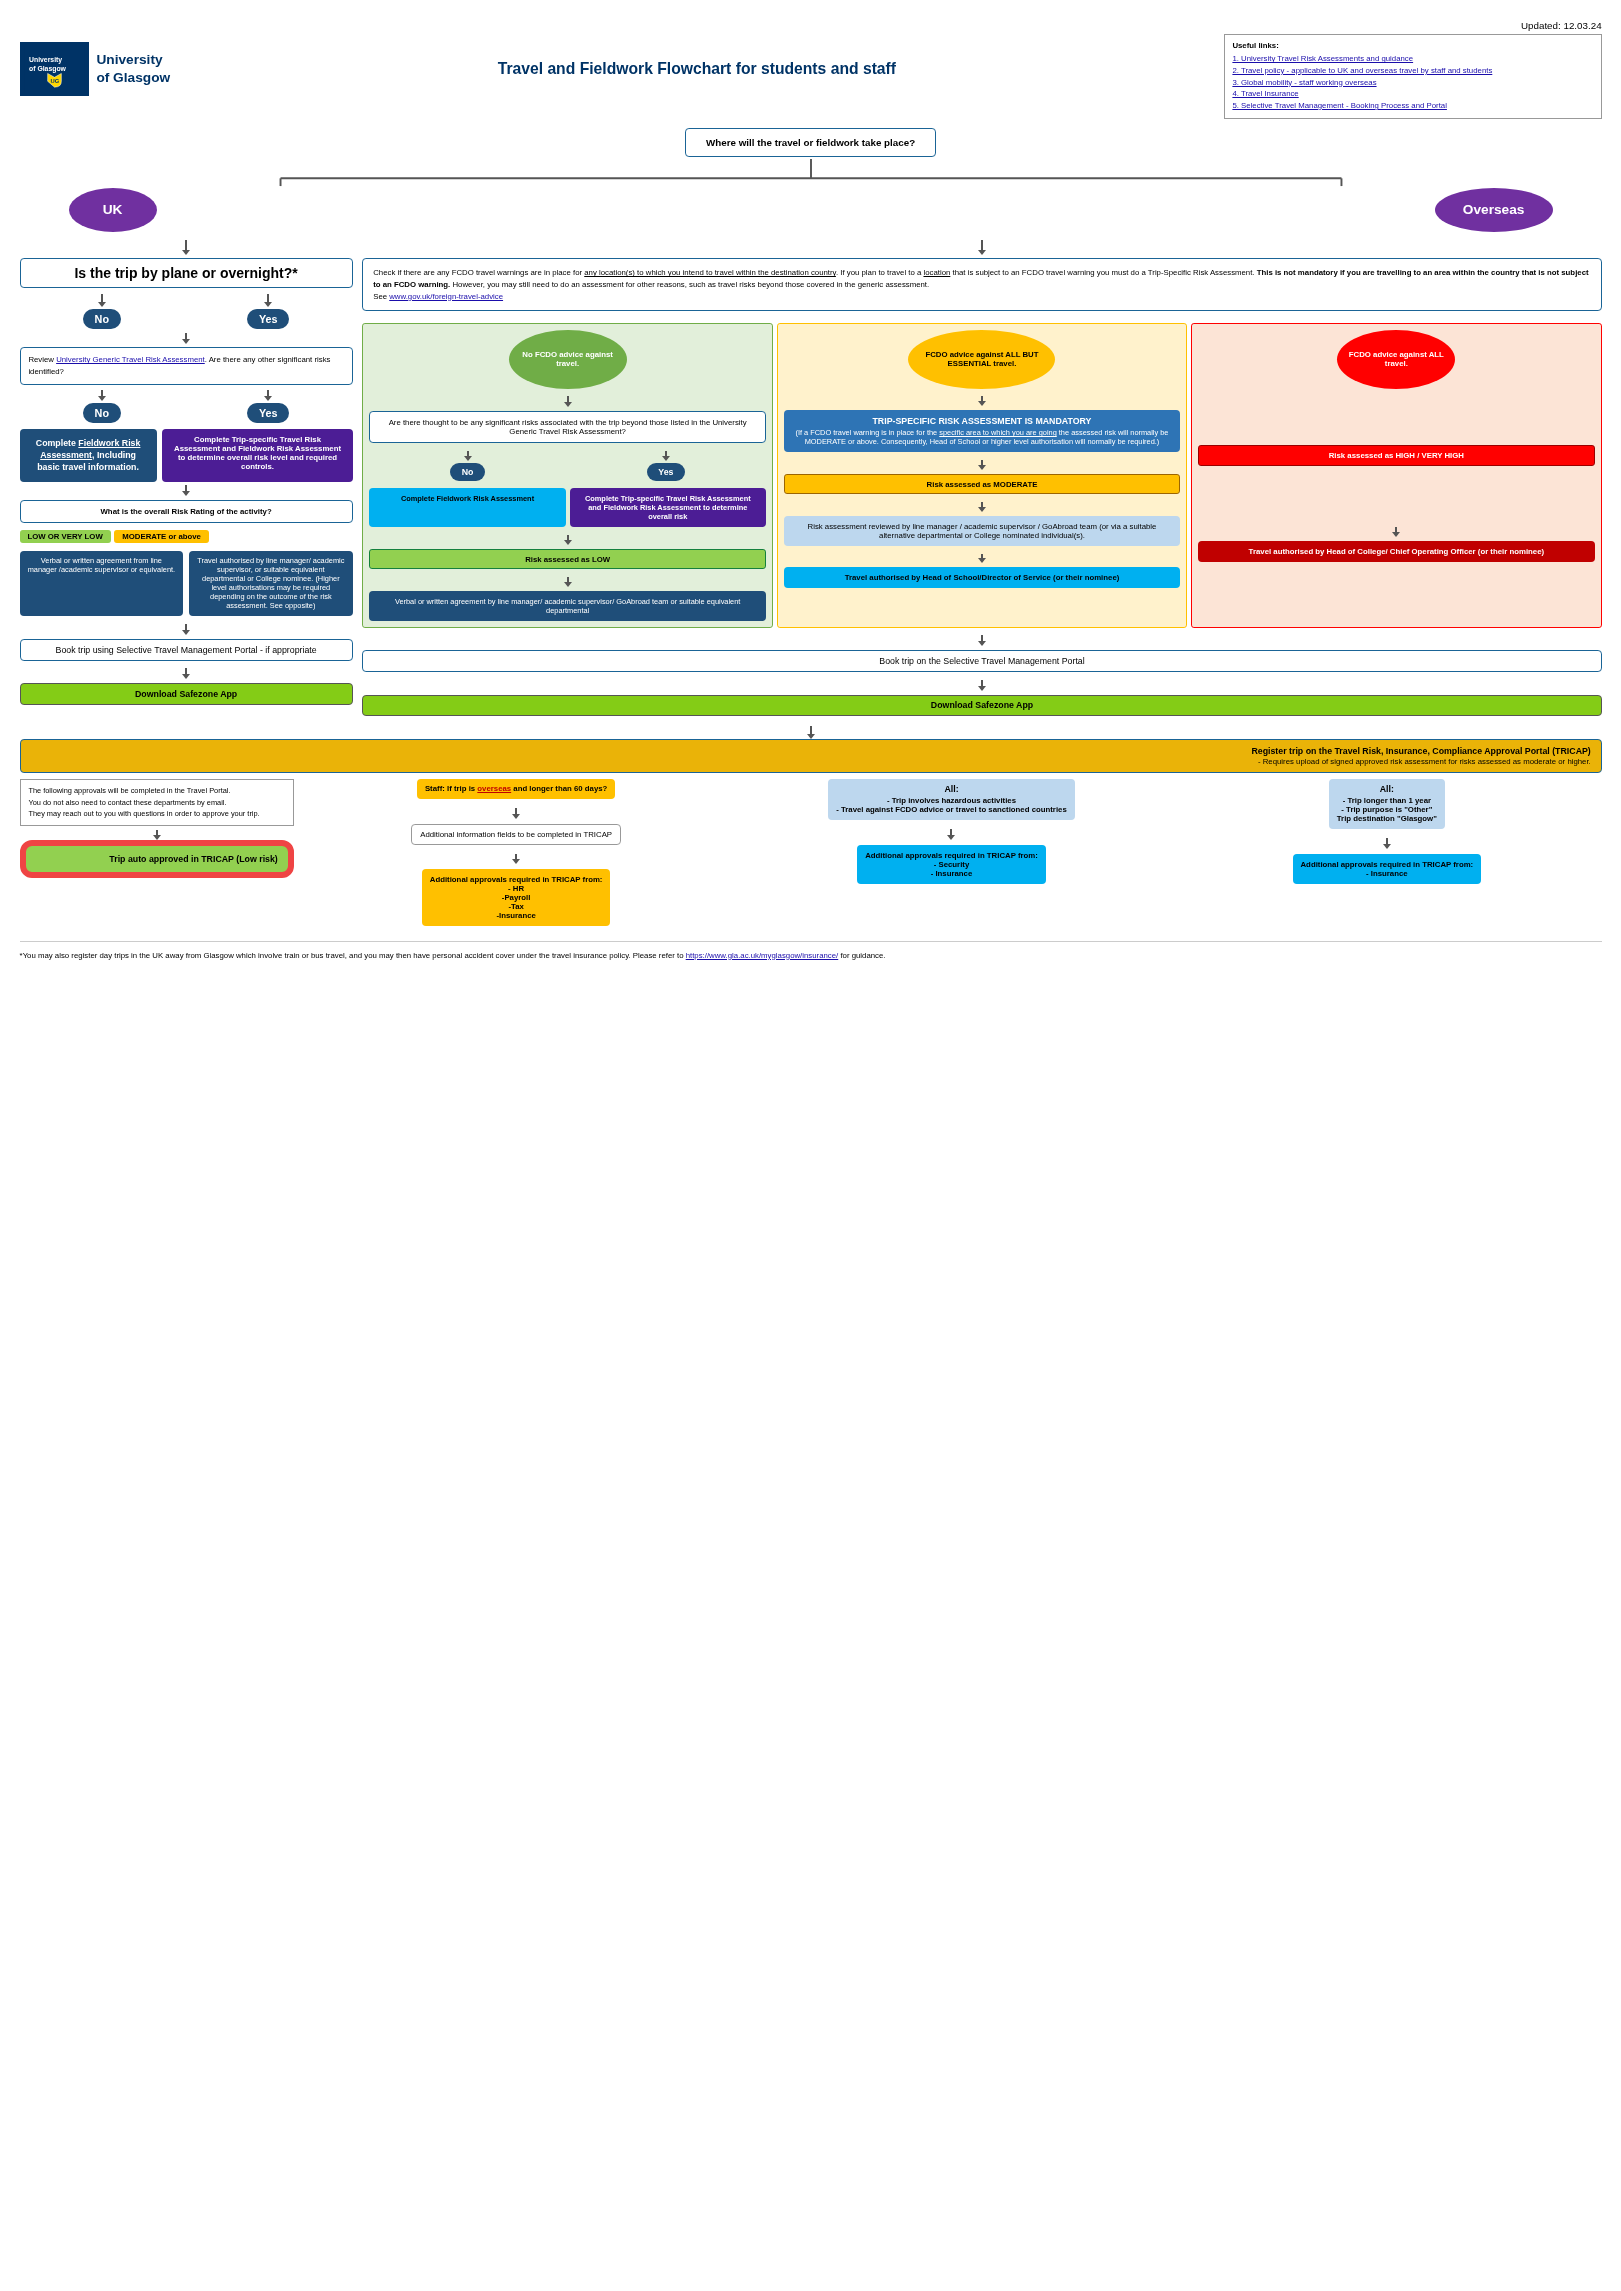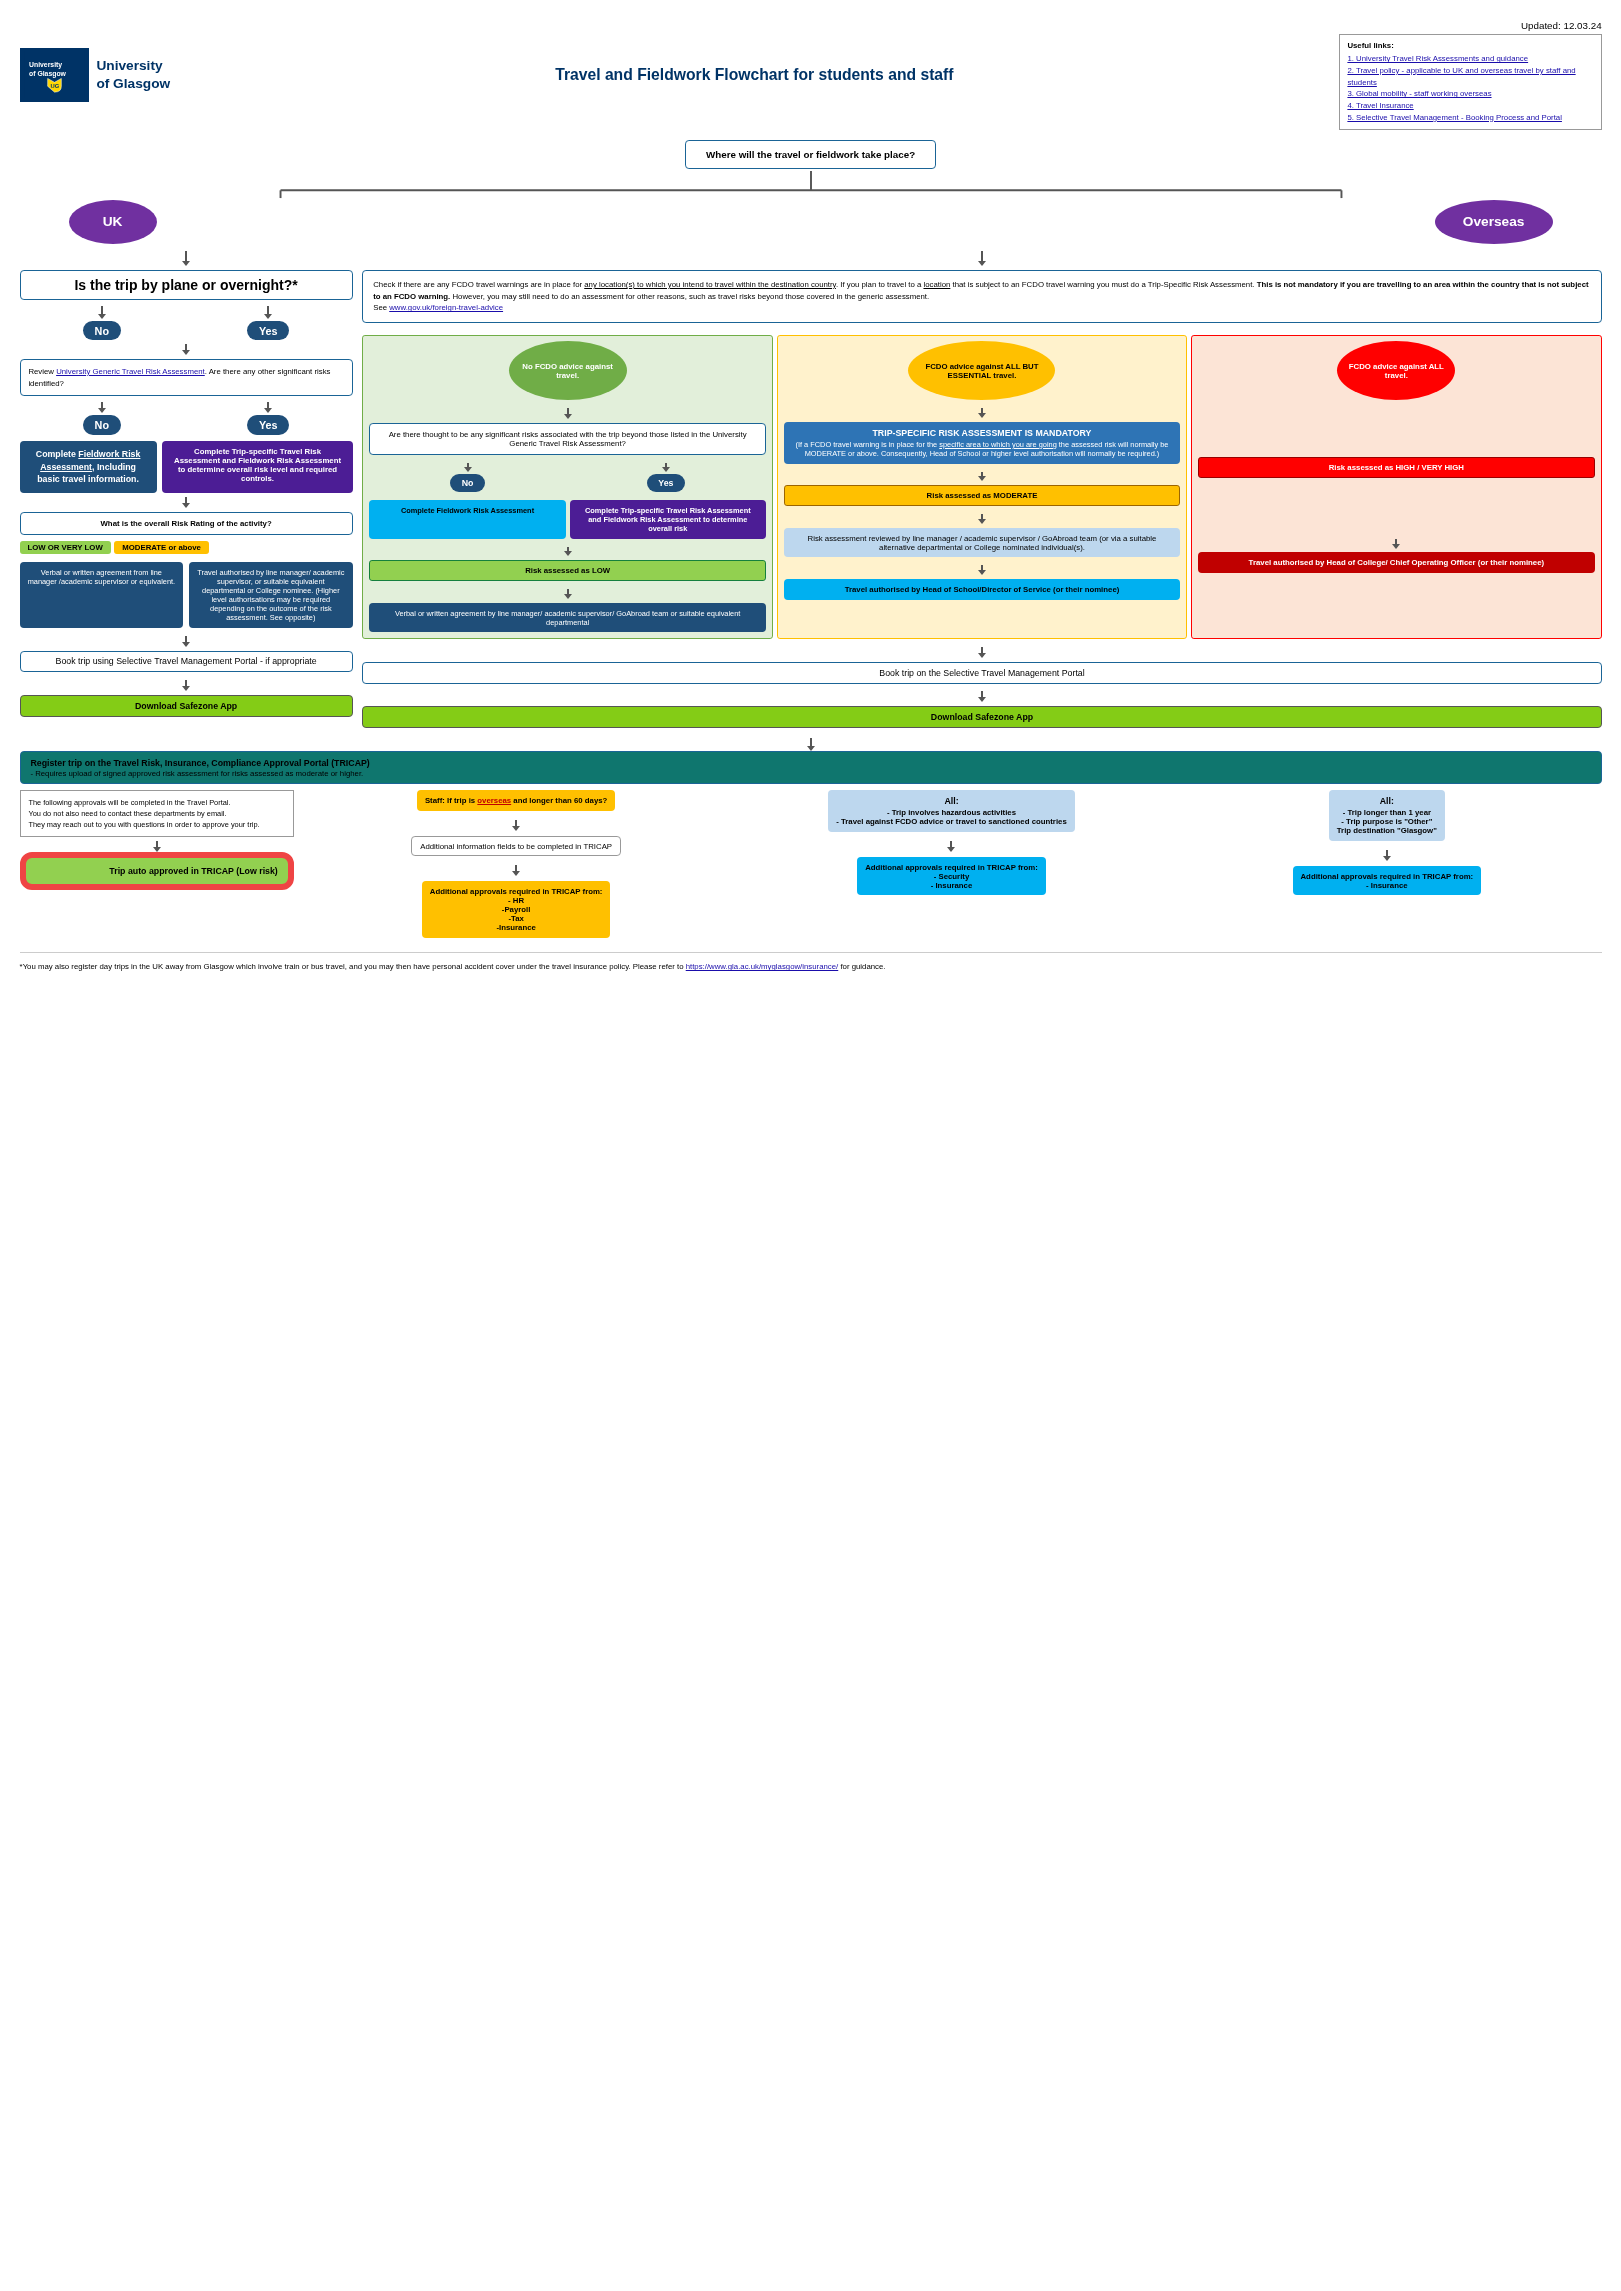"Useful links:" .useful-links-box { width: 263px -> 378px }
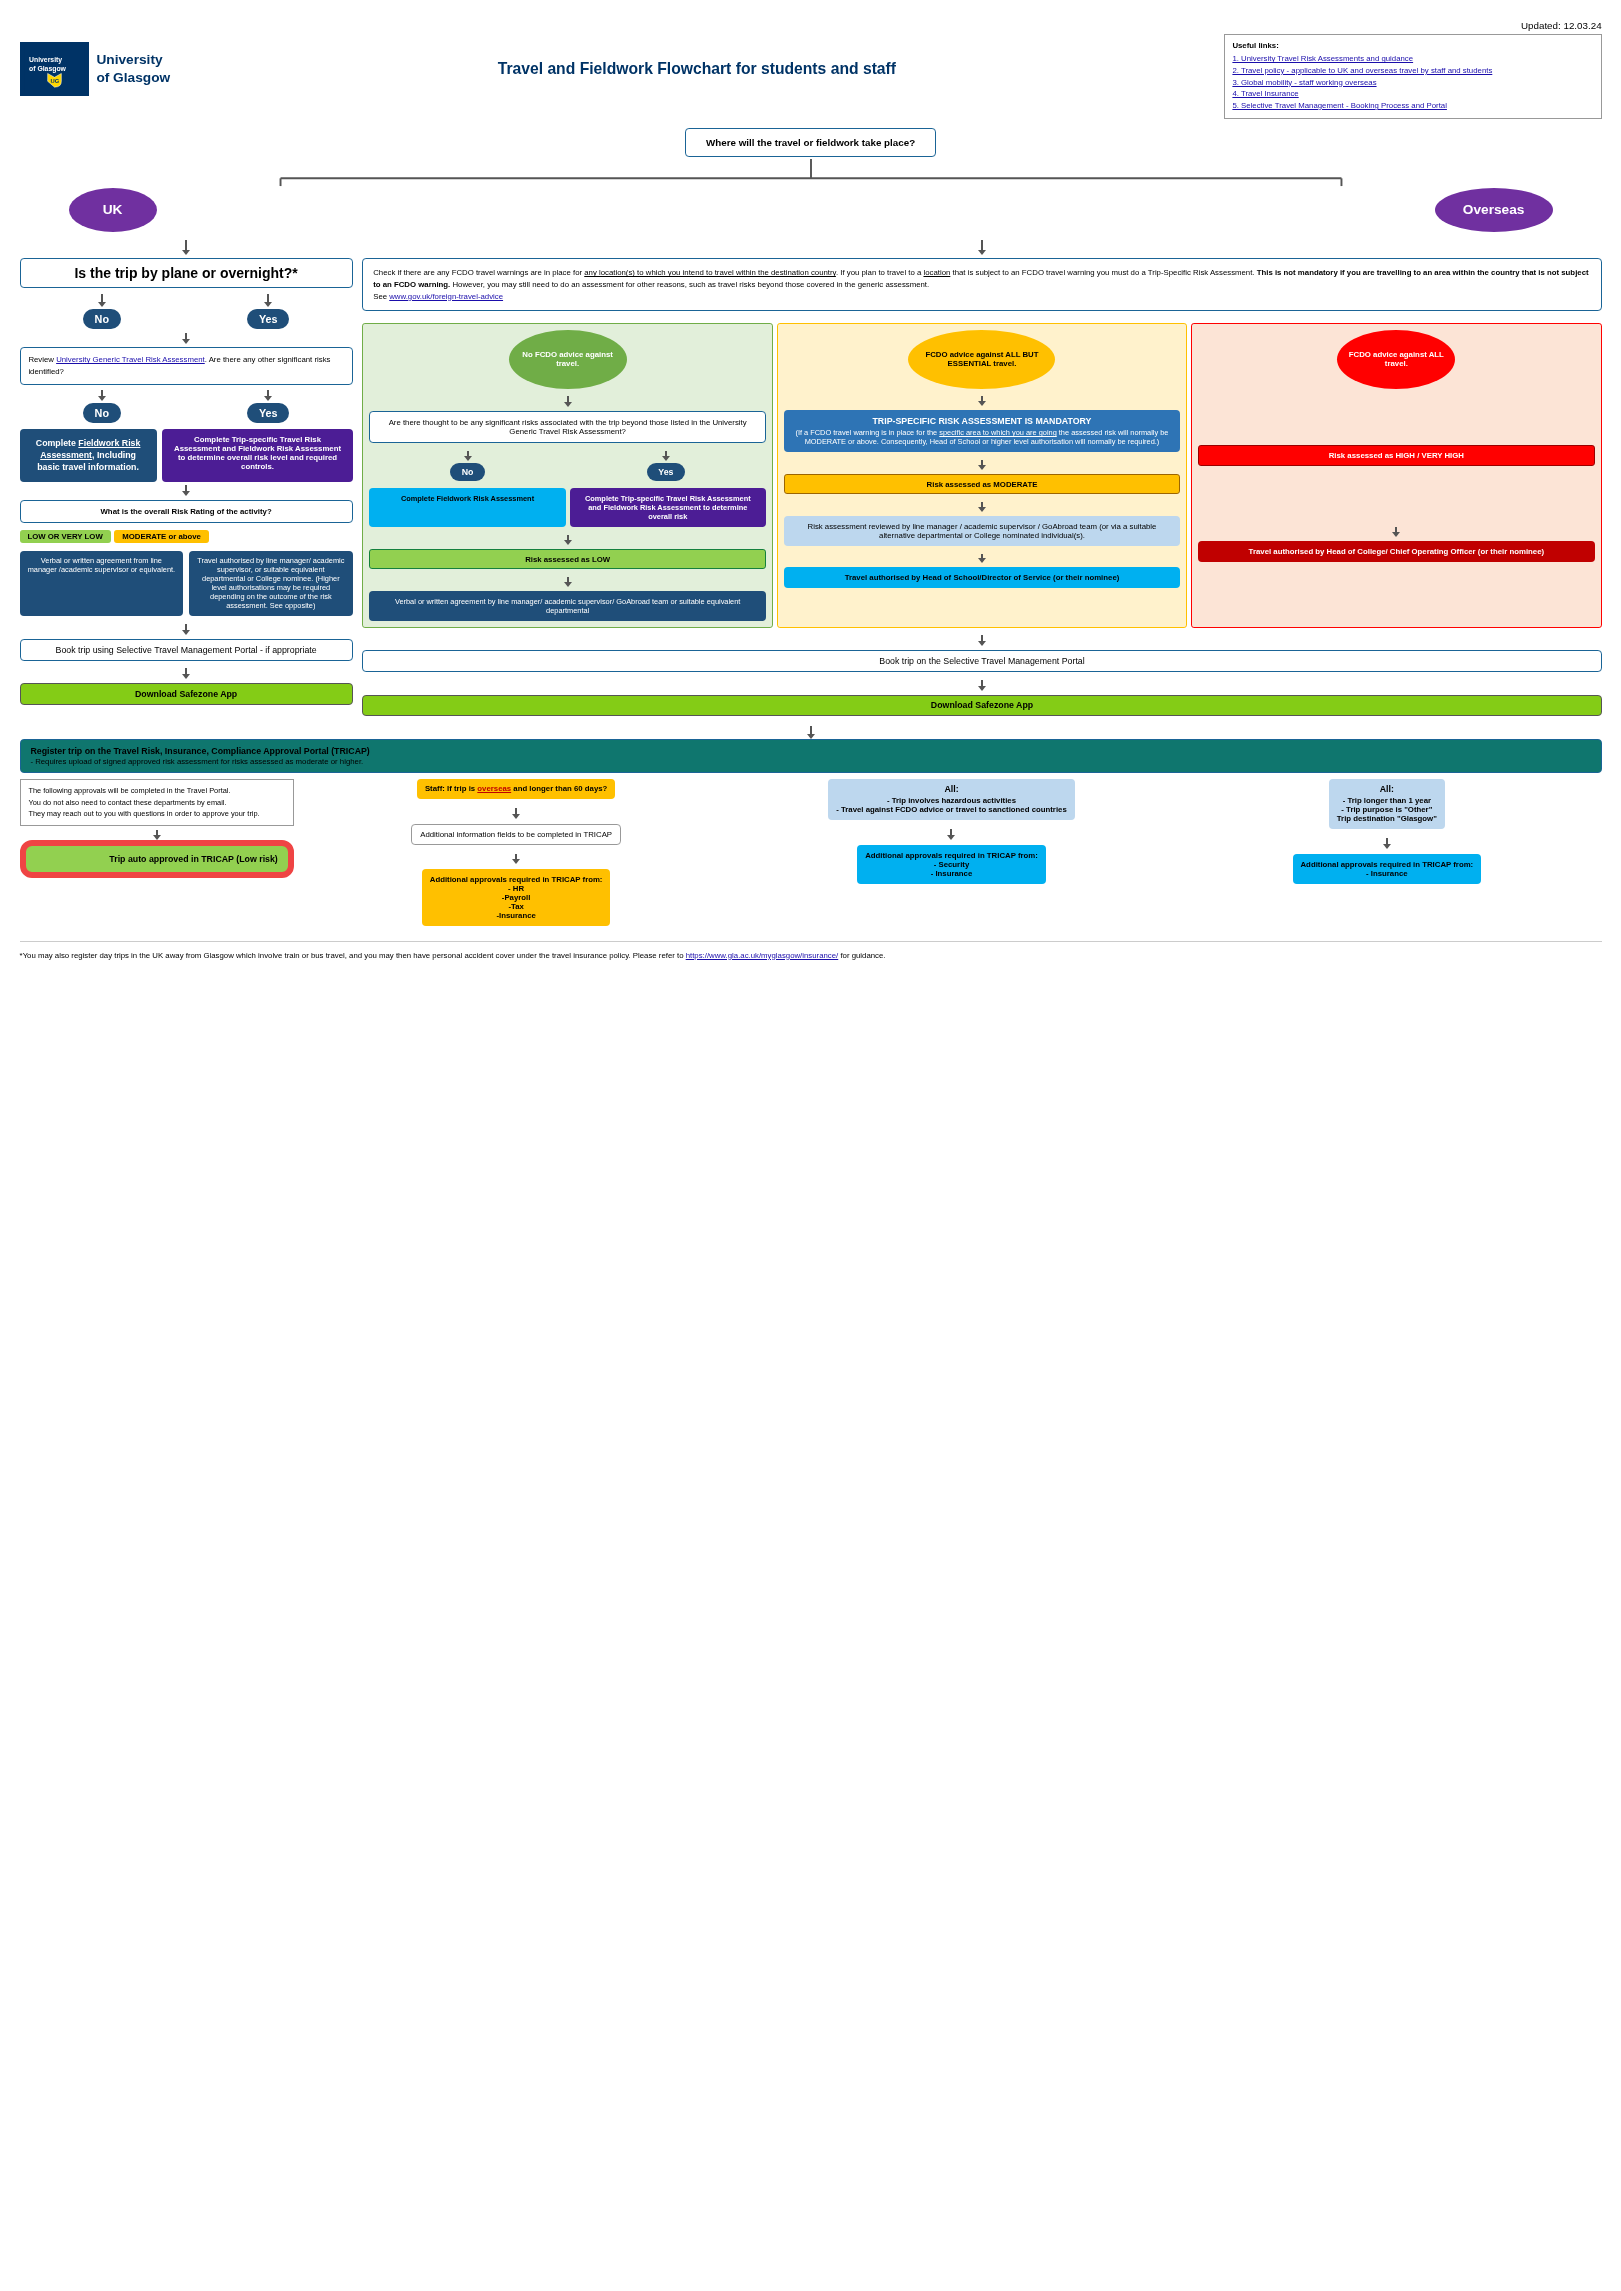"Register trip on the Travel" .tricap-box { background: #0f766e -> #eab308; text-align: left -> right }
